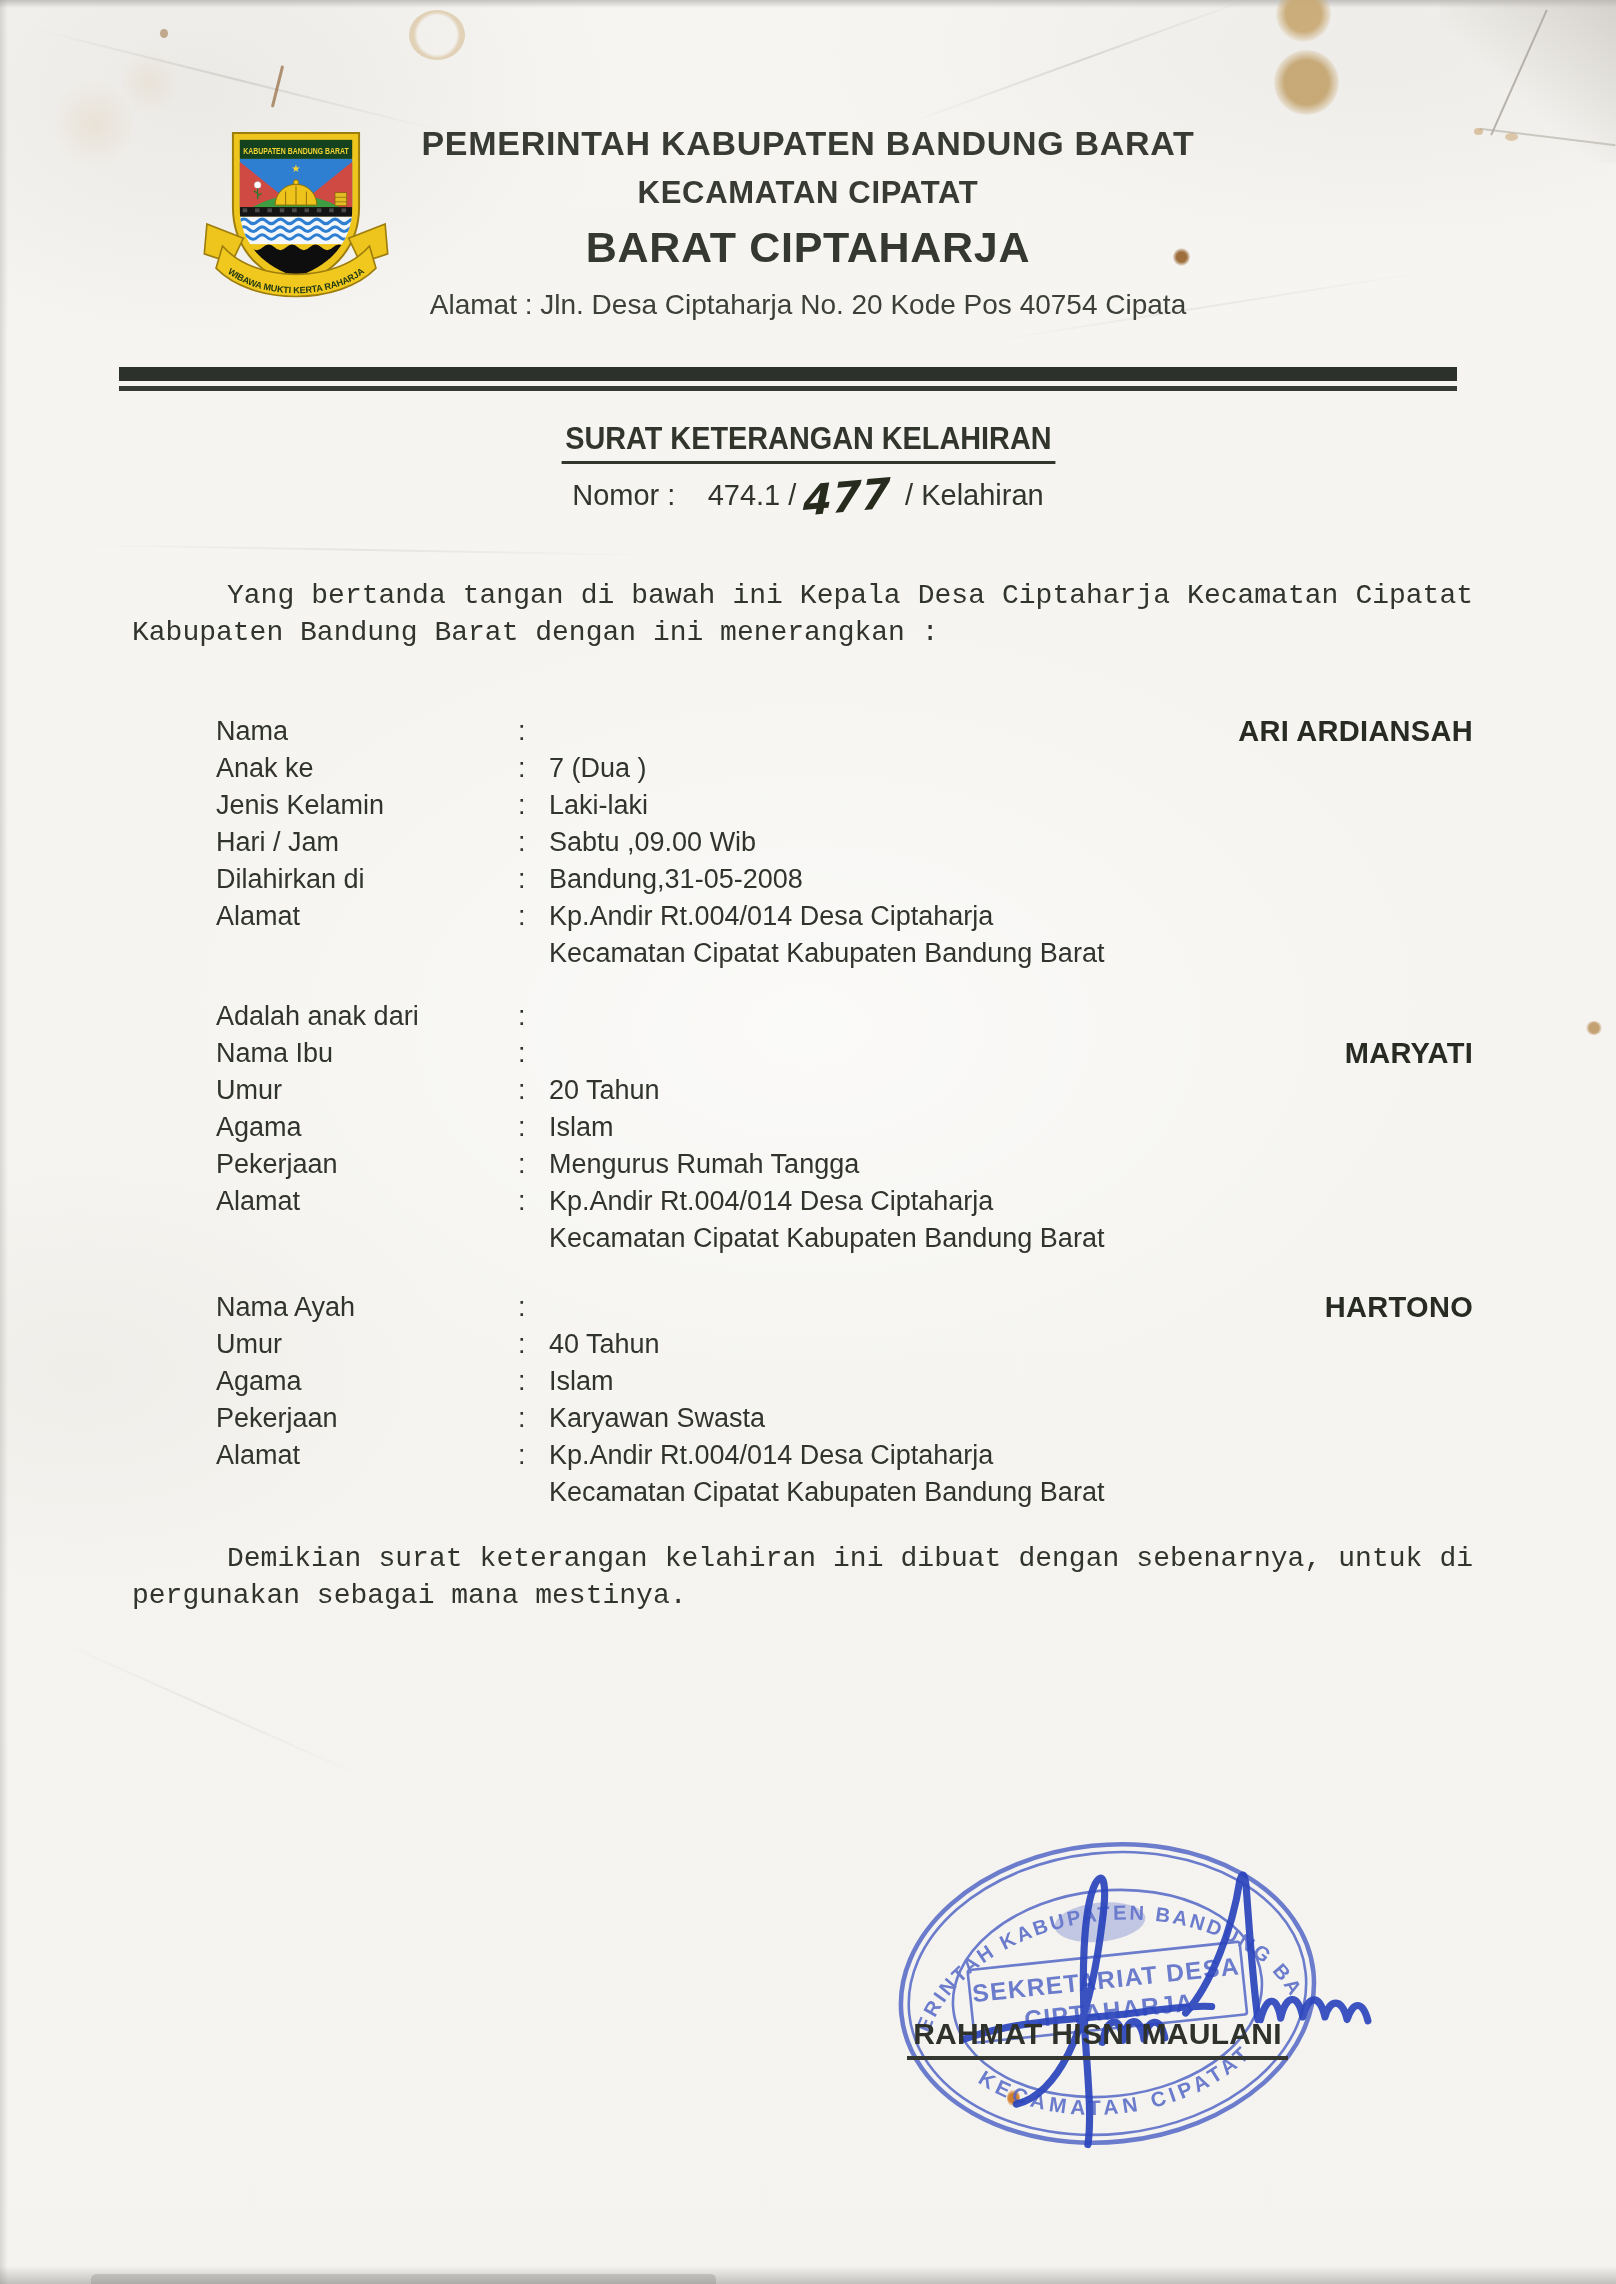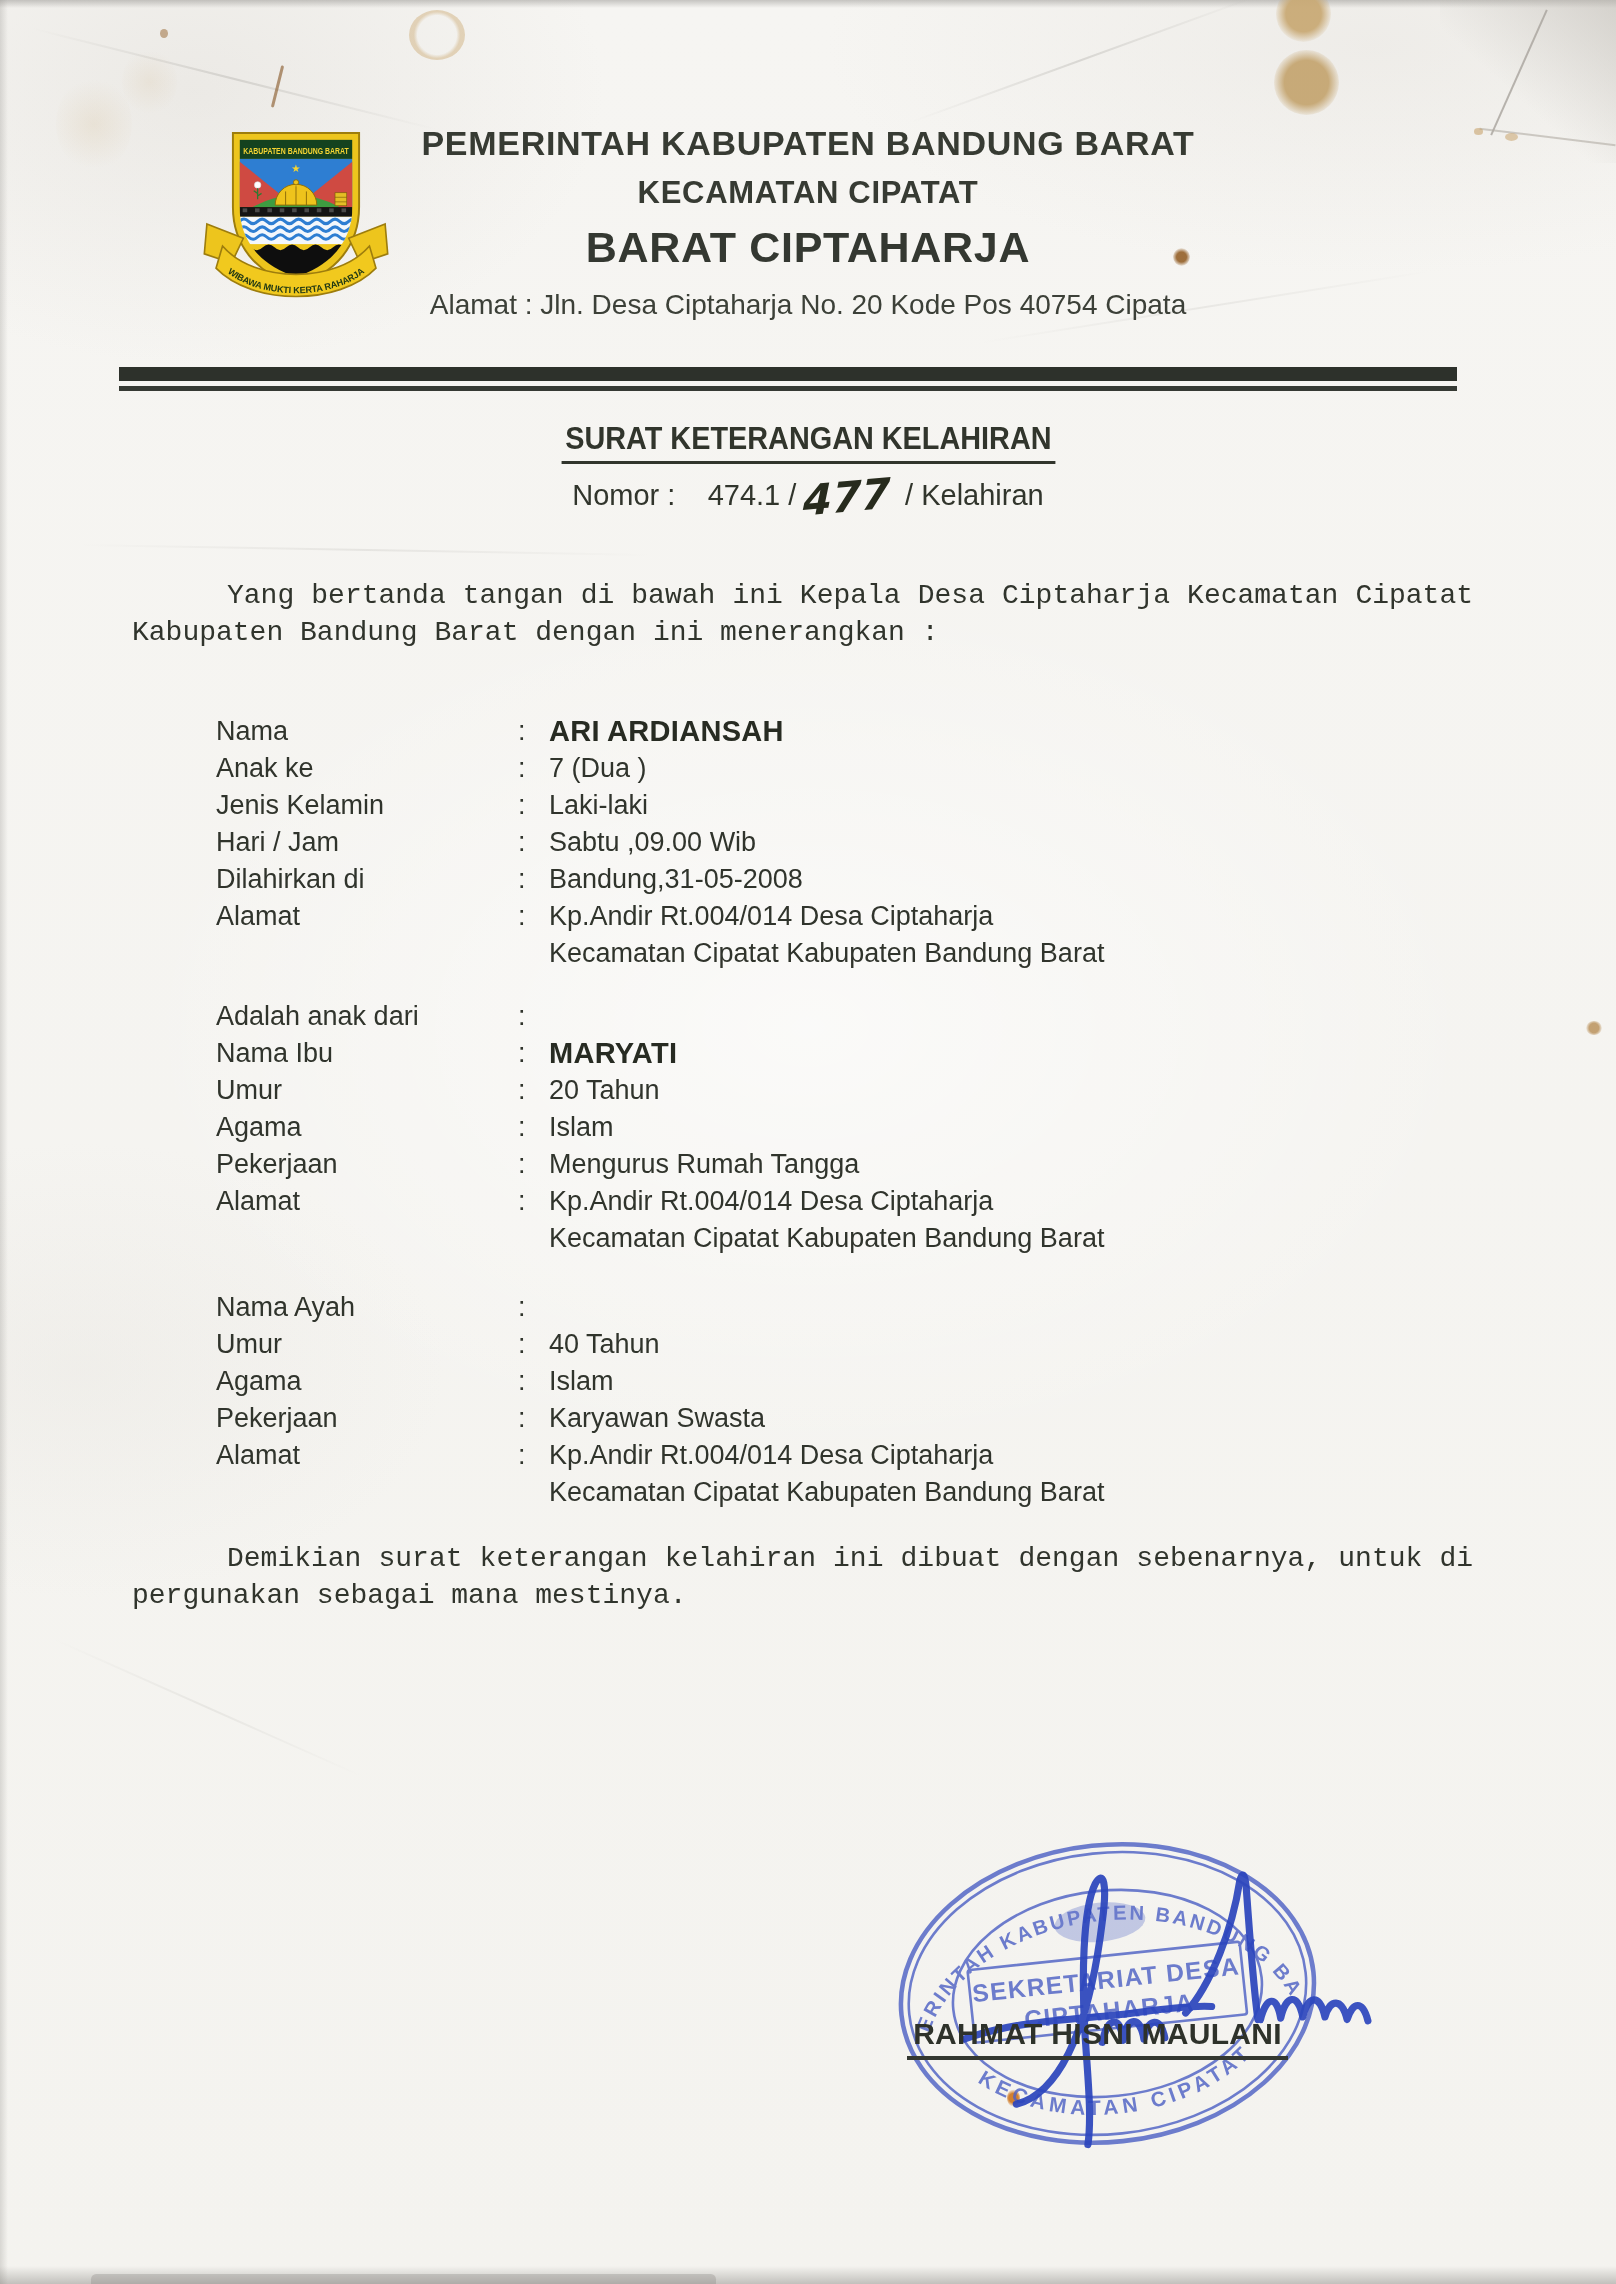"ARI ARDIANSAH" .bold-name { text-align: none -> right }
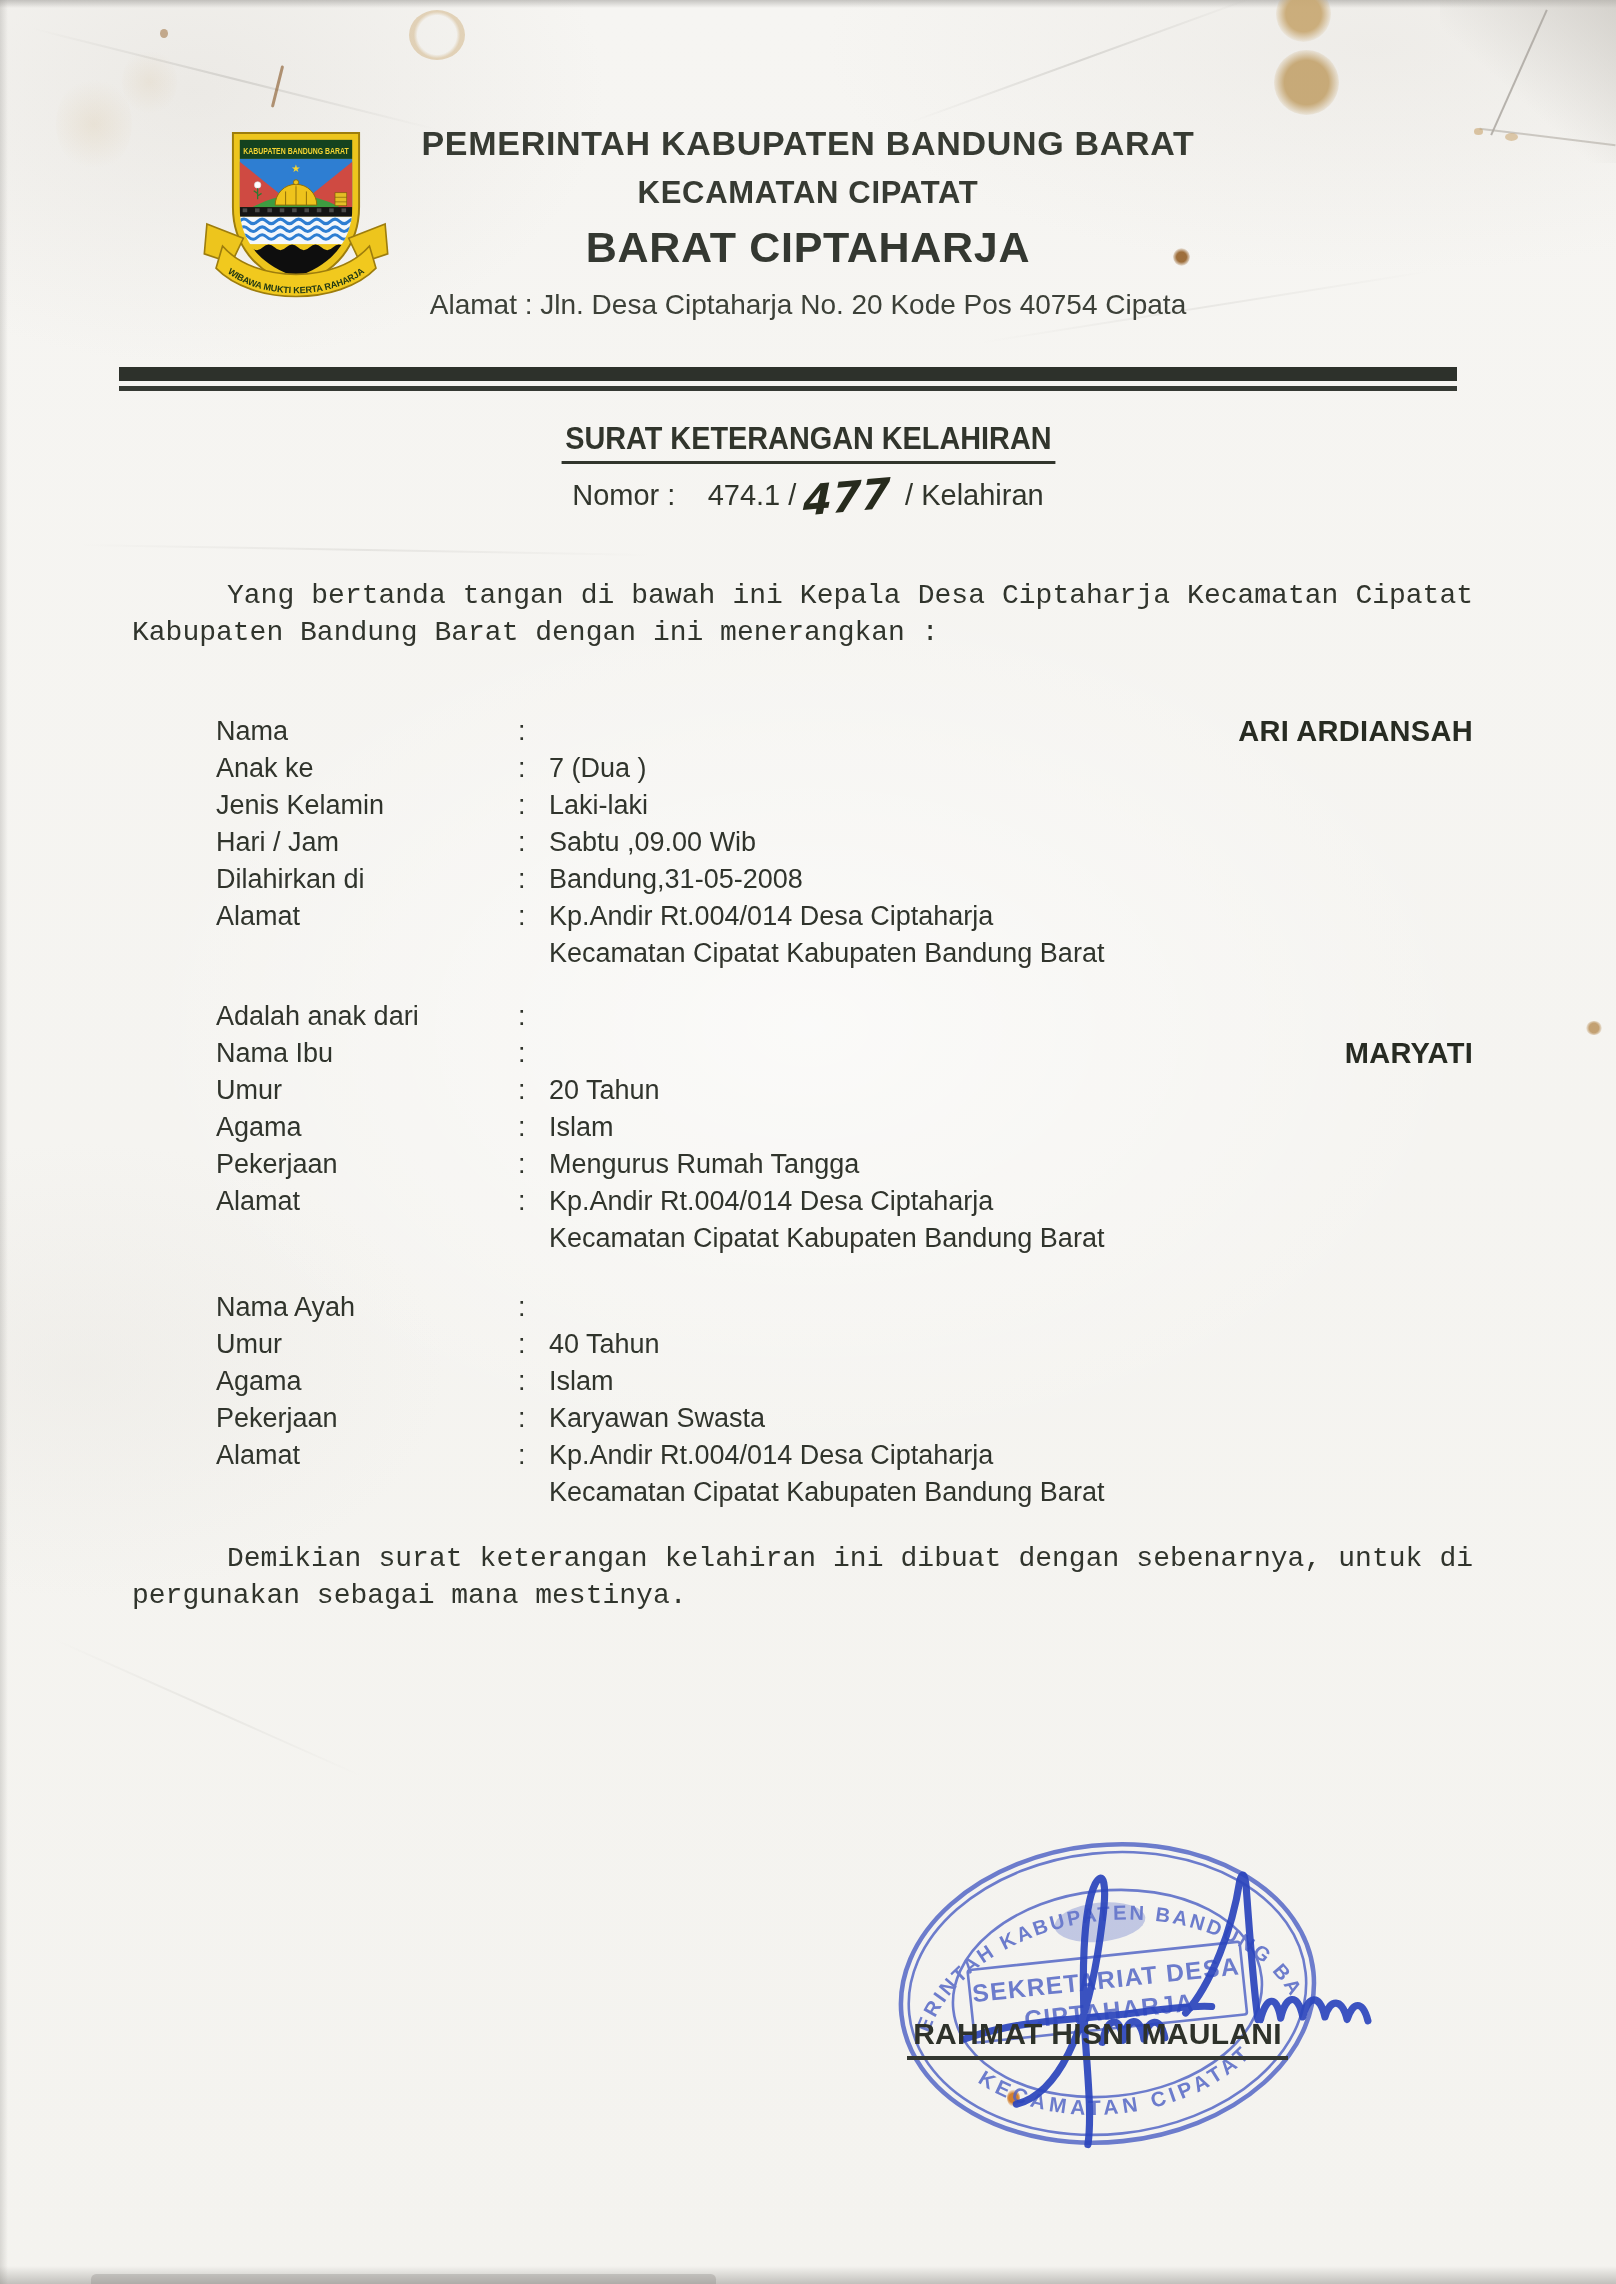"HARTONO" div.val { html: none -> <div>HARTONO</div> }
